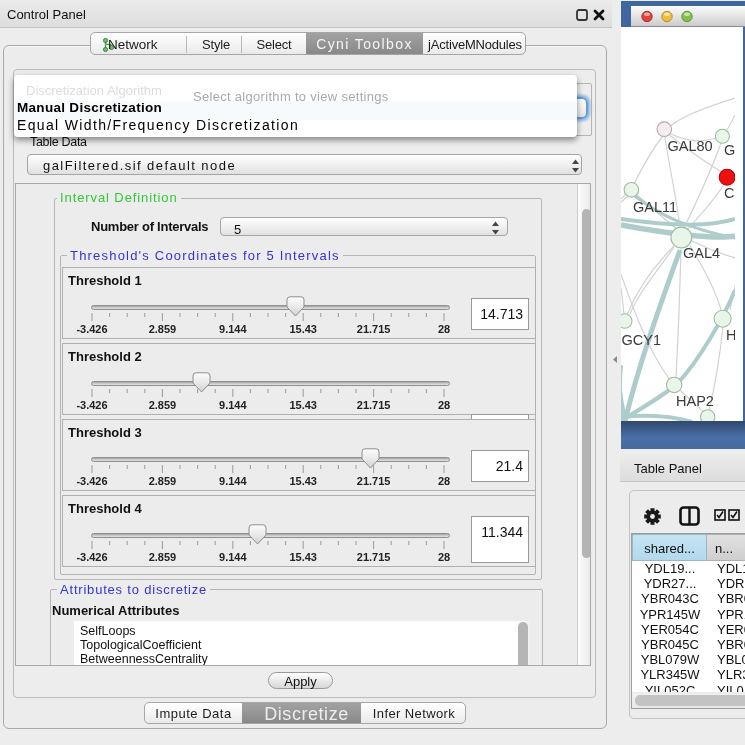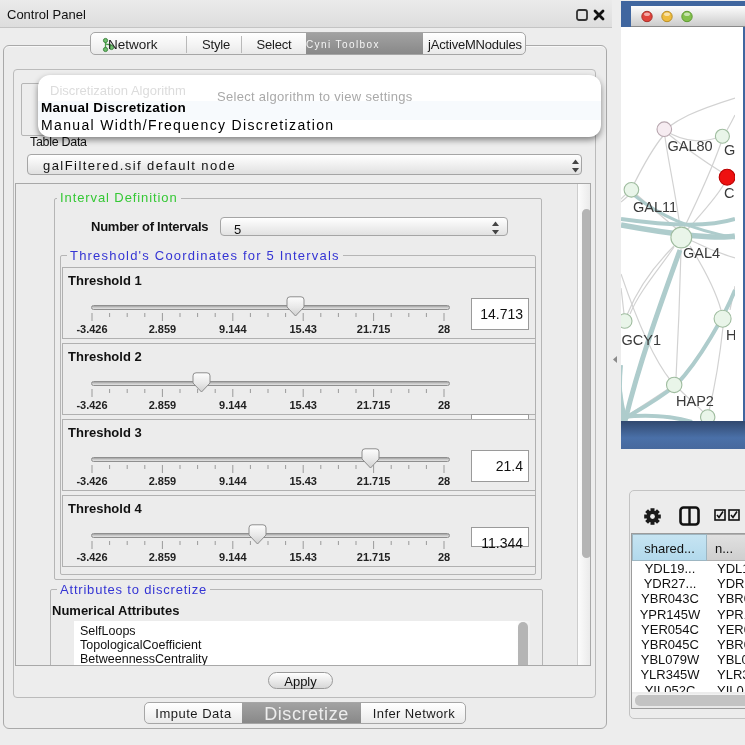"Cyni Toolbox" div { font-size: 10px -> 14px; text-align: none -> center }
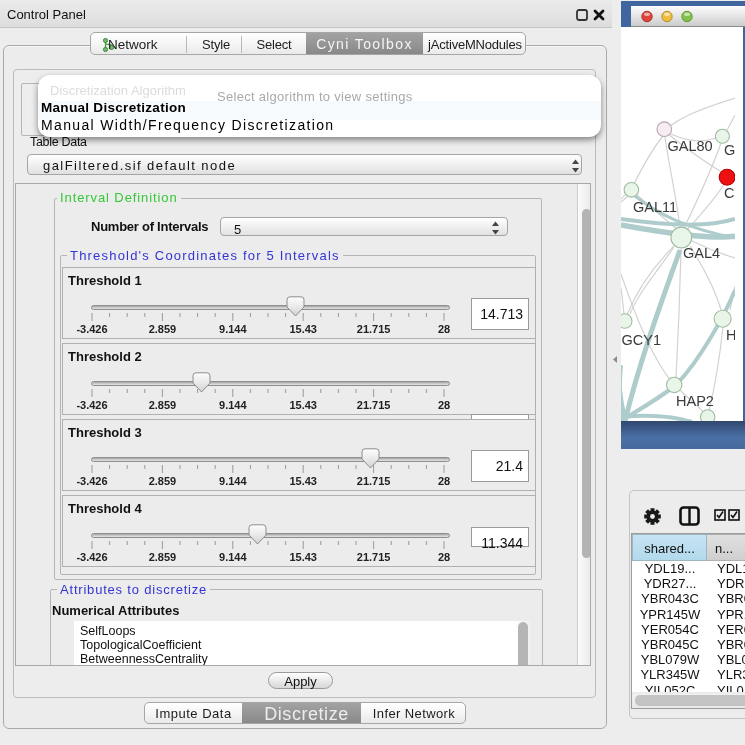"Discretization Algorithm" div { border-radius: 12px -> 4px; margin-left: 24px -> none }
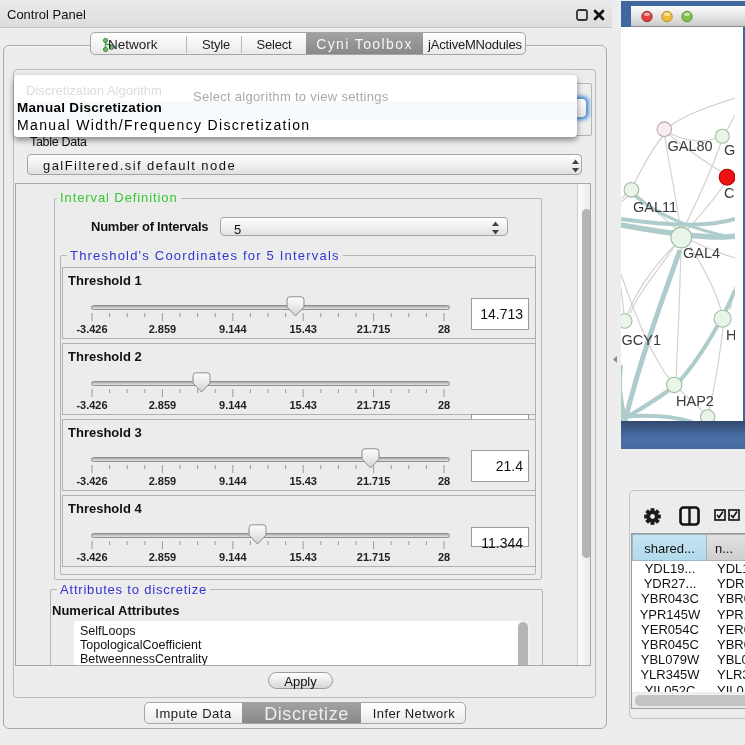"Manual Width/Frequency Discretization" div { text: Manual -> Equal }
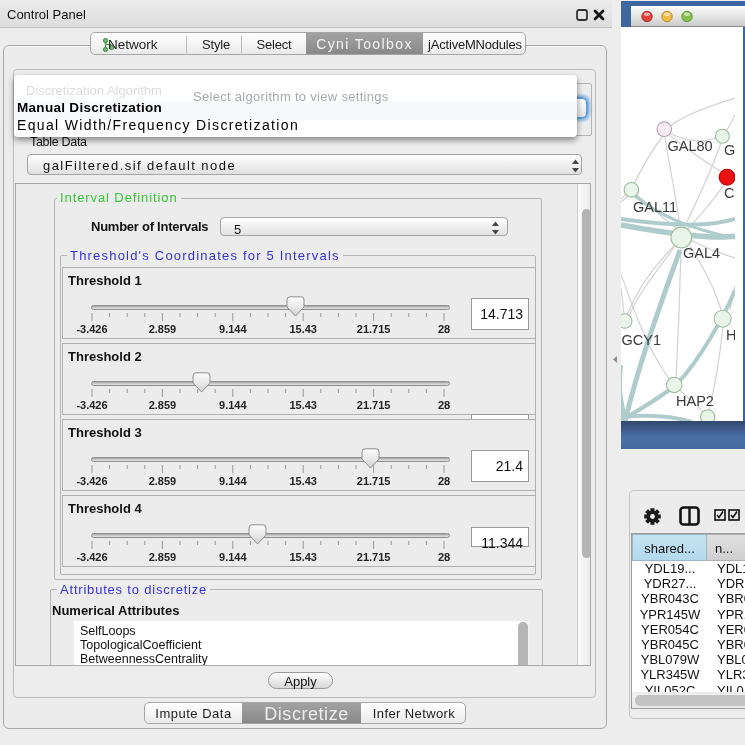"Table Panel" div { html: none -> <div> <div>Table Panel</div> </div> }
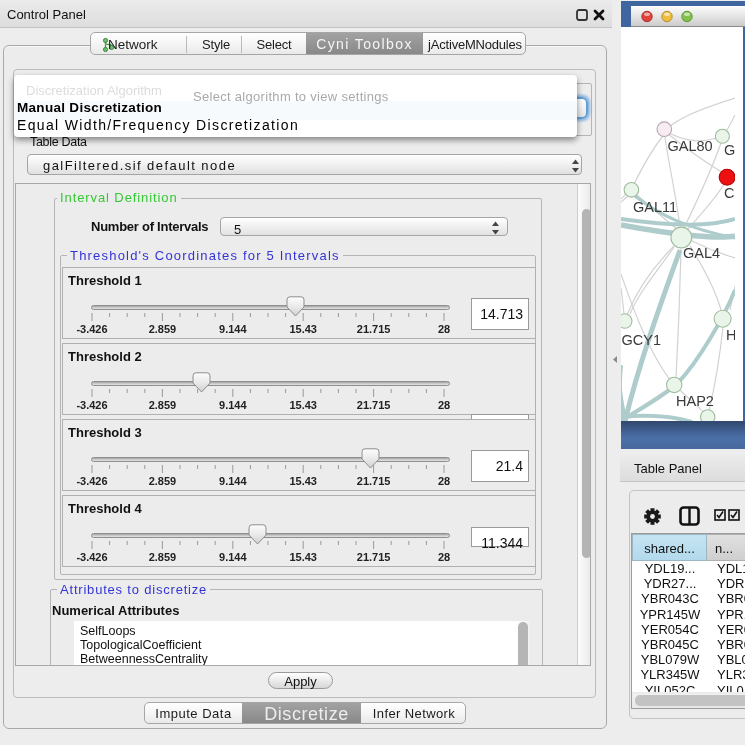"11.344" div { height: 20px -> 47px; top: 31px -> 20px }
